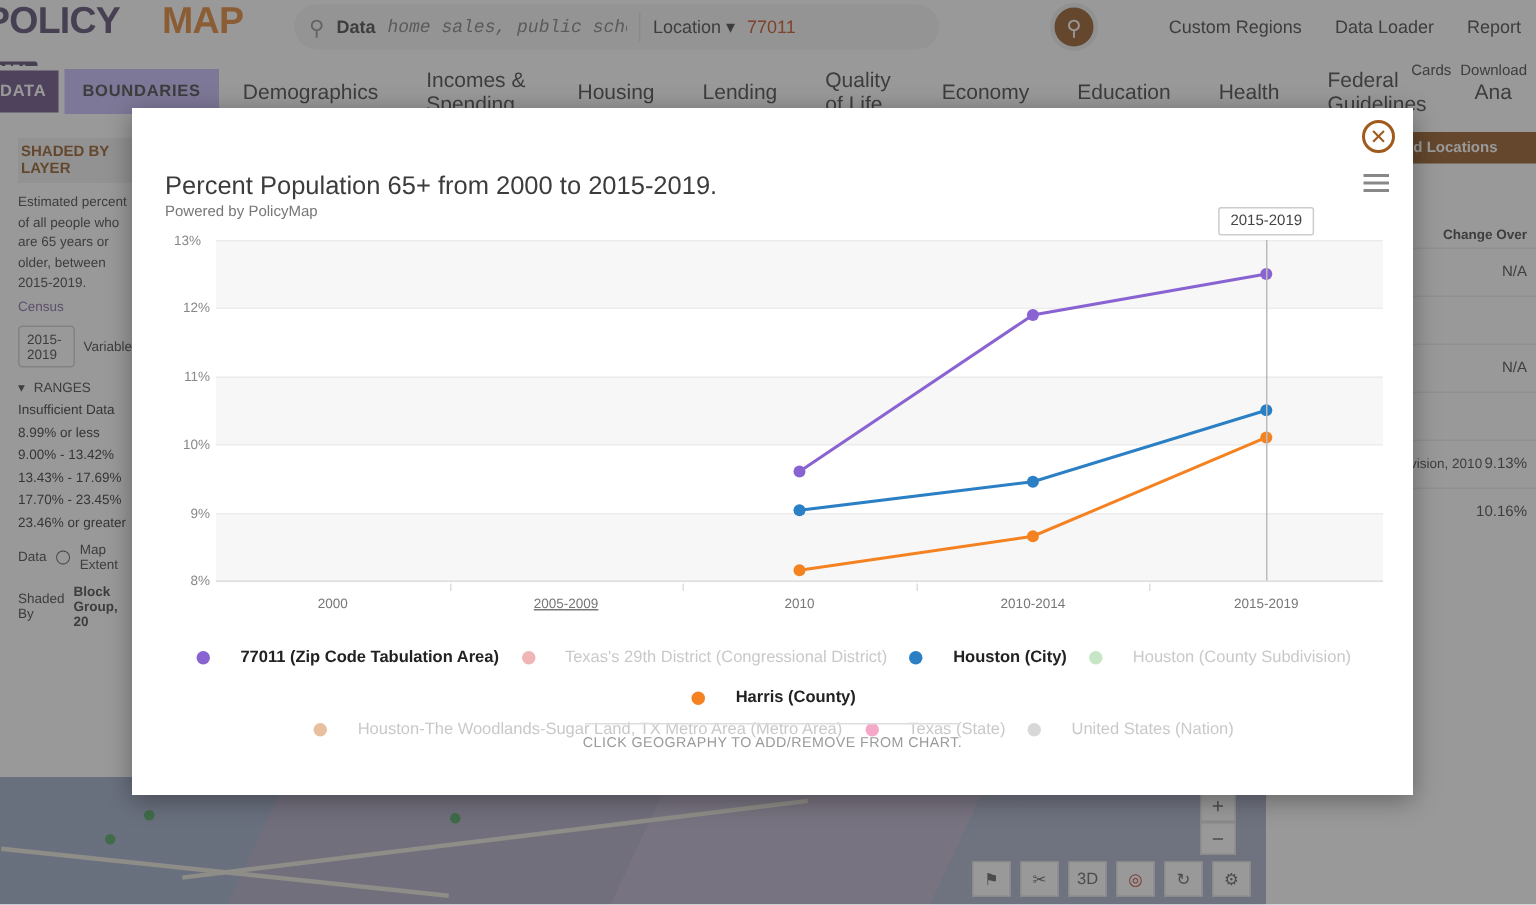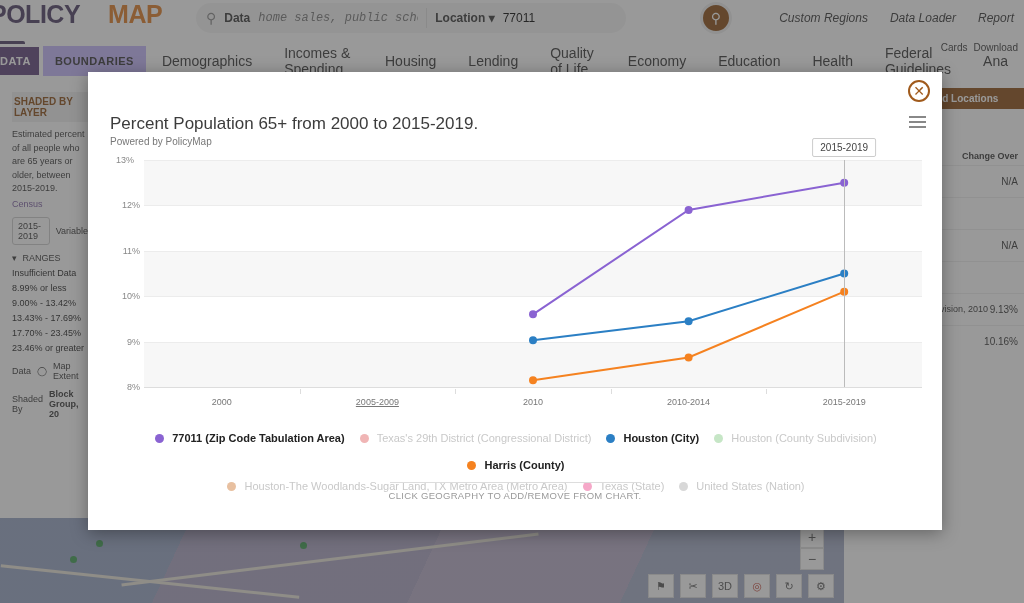"Location ▾" .loc-lbl { font-weight: bold -> normal }
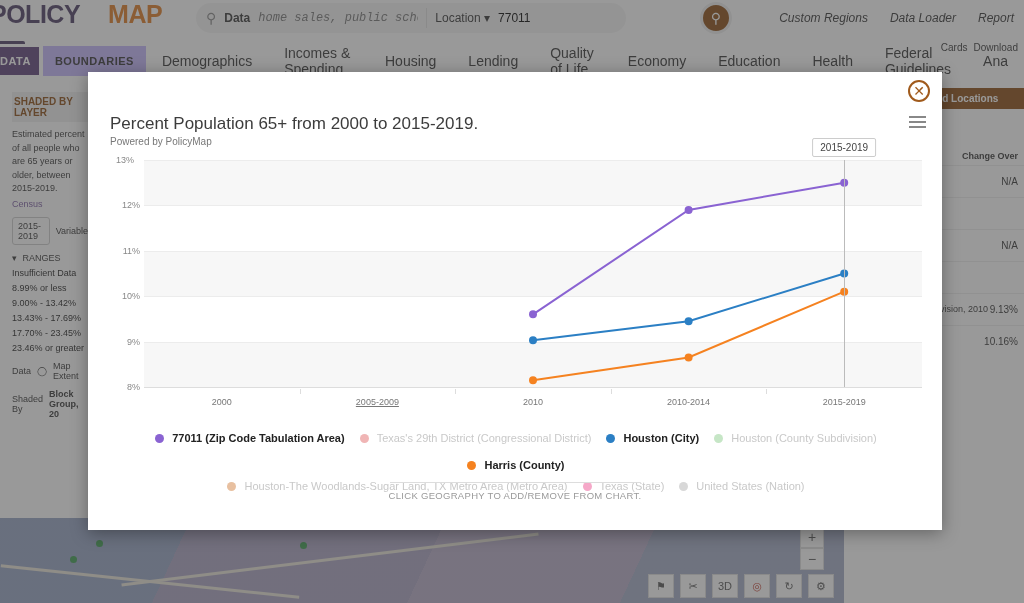"77011" .loc-val { color: #000000 -> #c2410c }
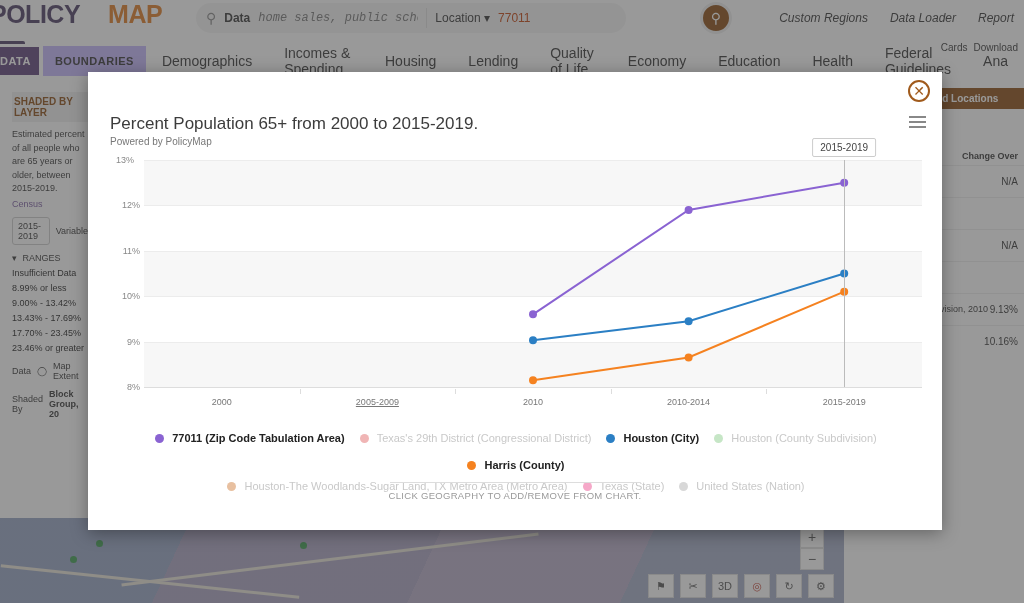"Custom Regions" .topnav-right { font-style: italic -> none }
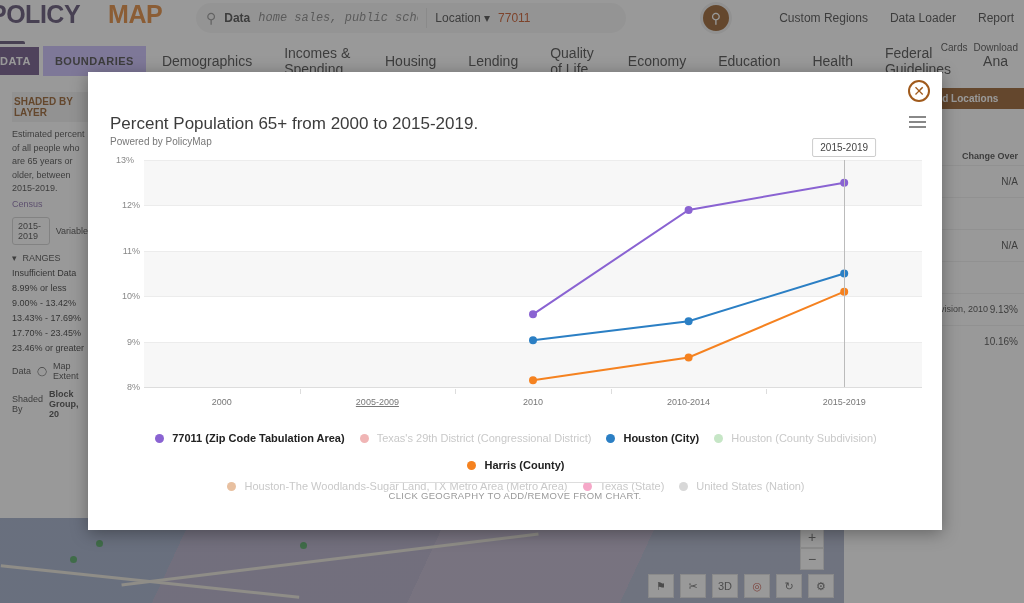"77011 (Zip Code Tabulation Area)" .legend-item { gap: 8px -> 20px }
